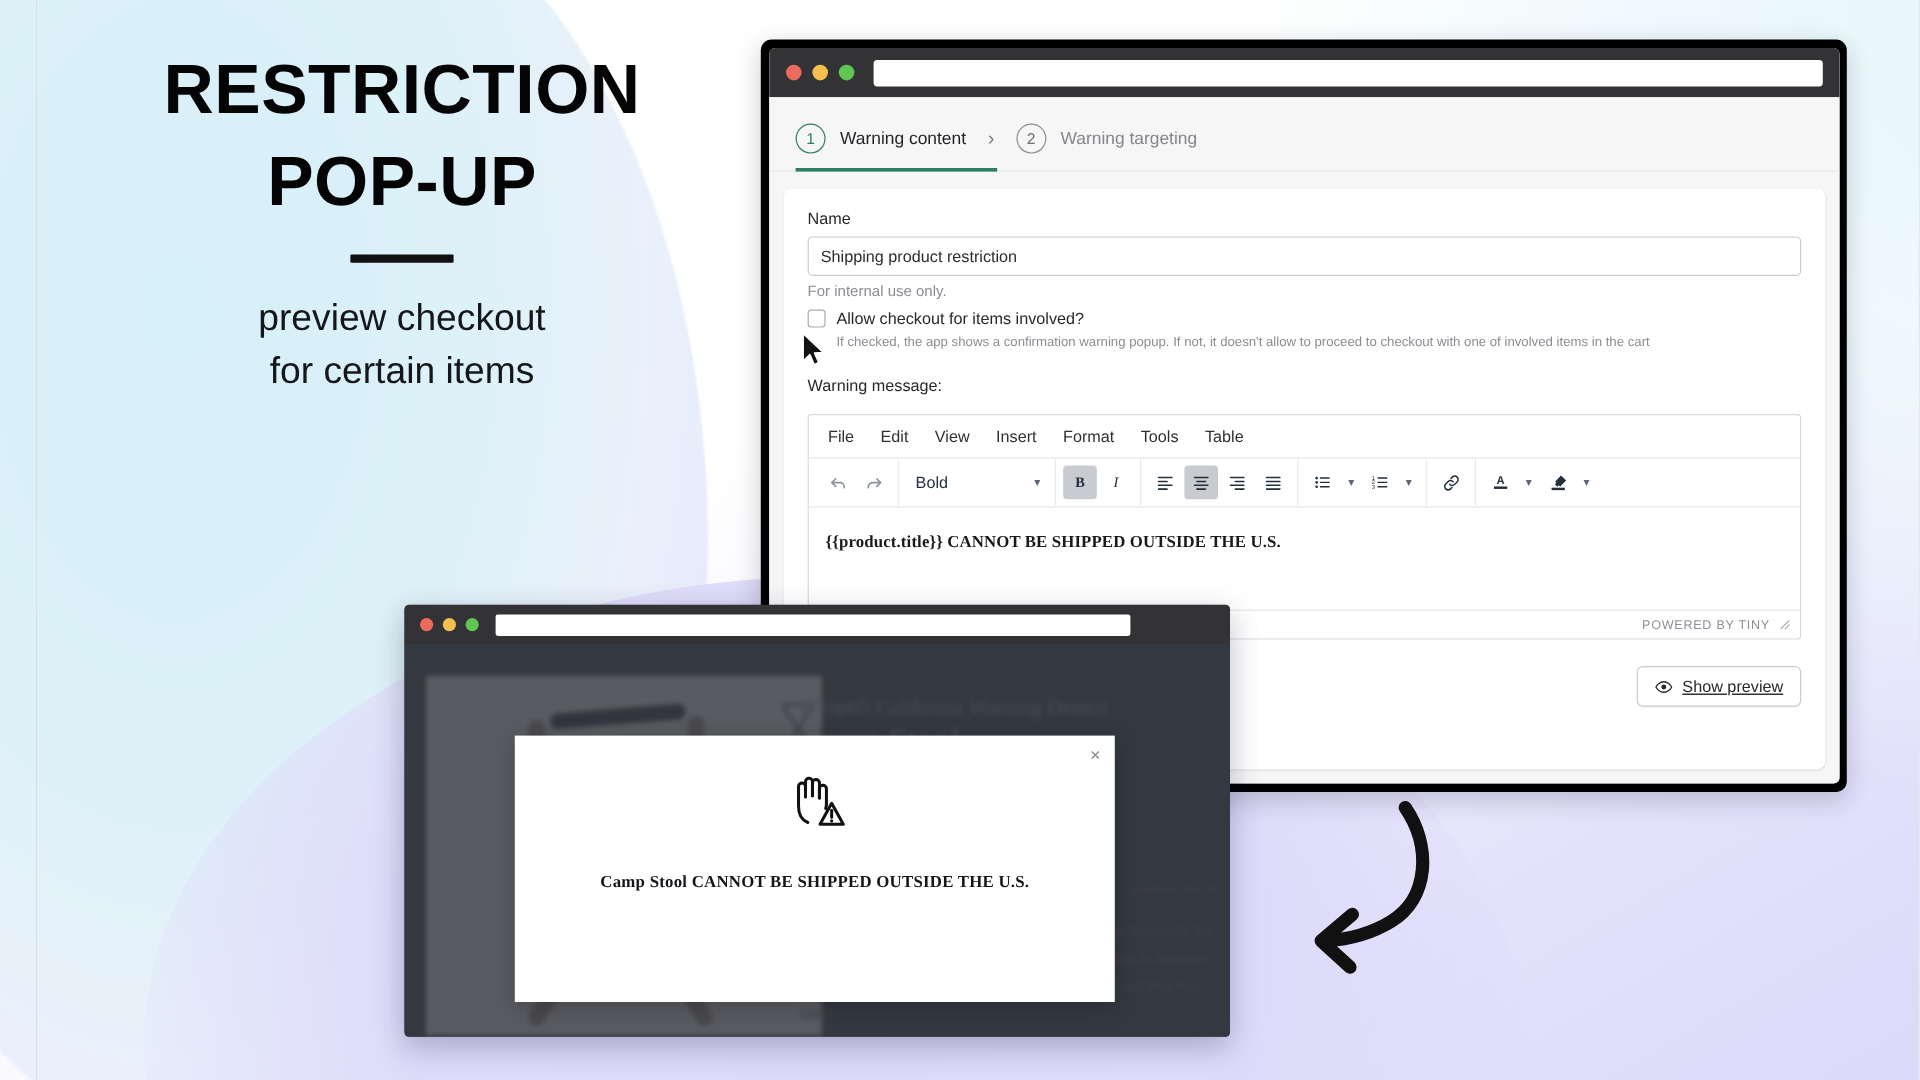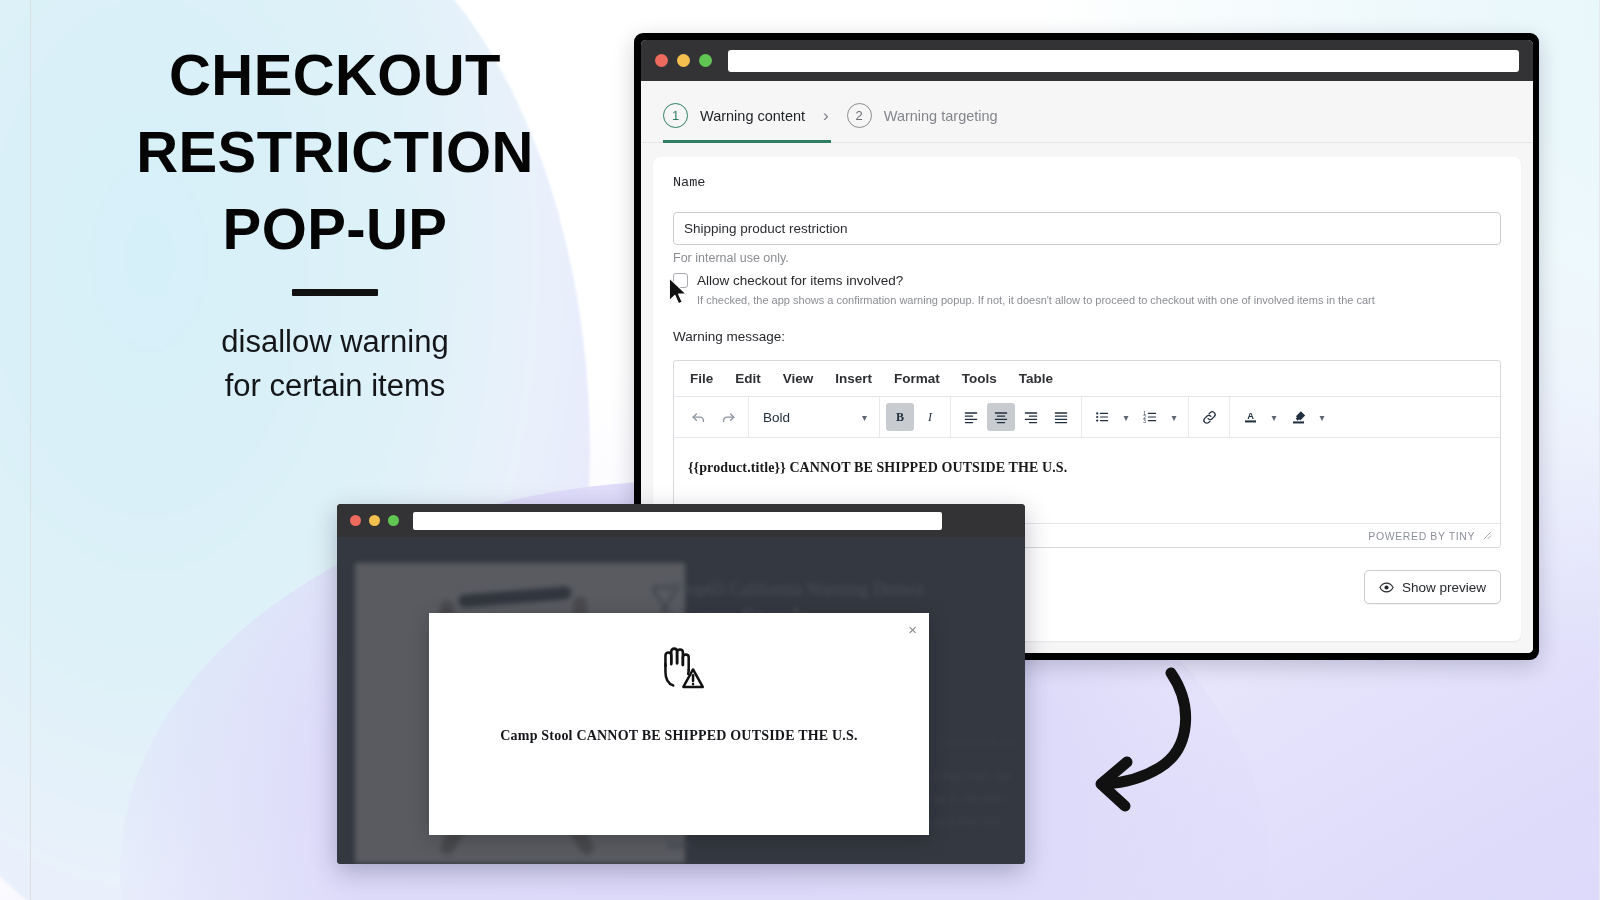"CHECKOUT" div { html: <div>CHECKOUT</div> -> none }
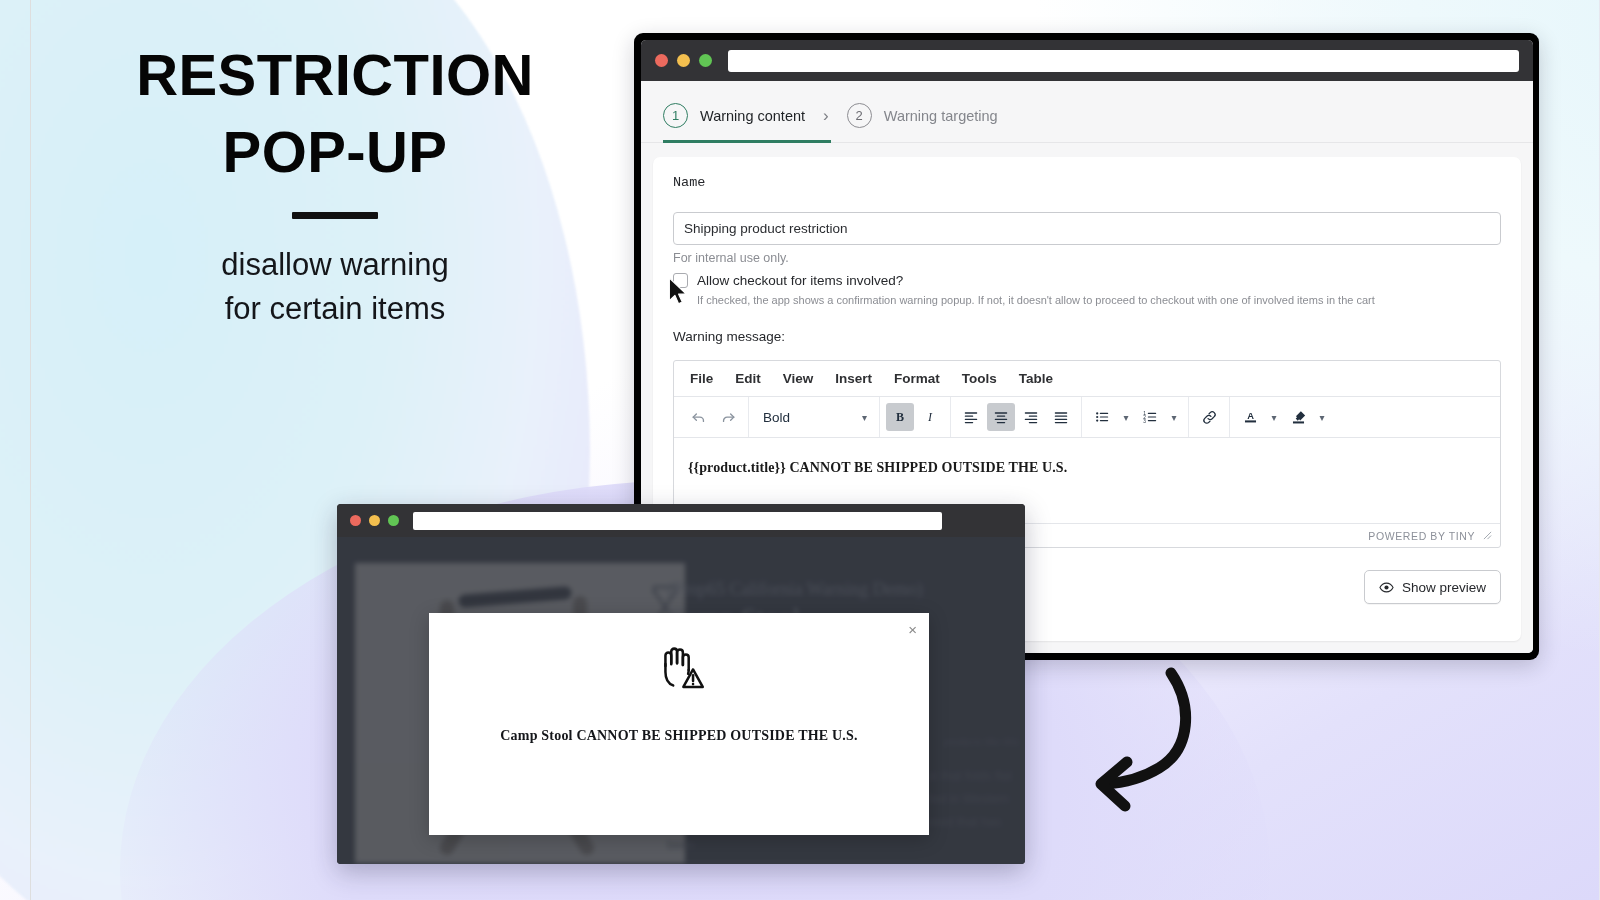"Name" .fld-label { font-family: Liberation Mono, monospace -> none; margin-bottom: 22px -> 7px }
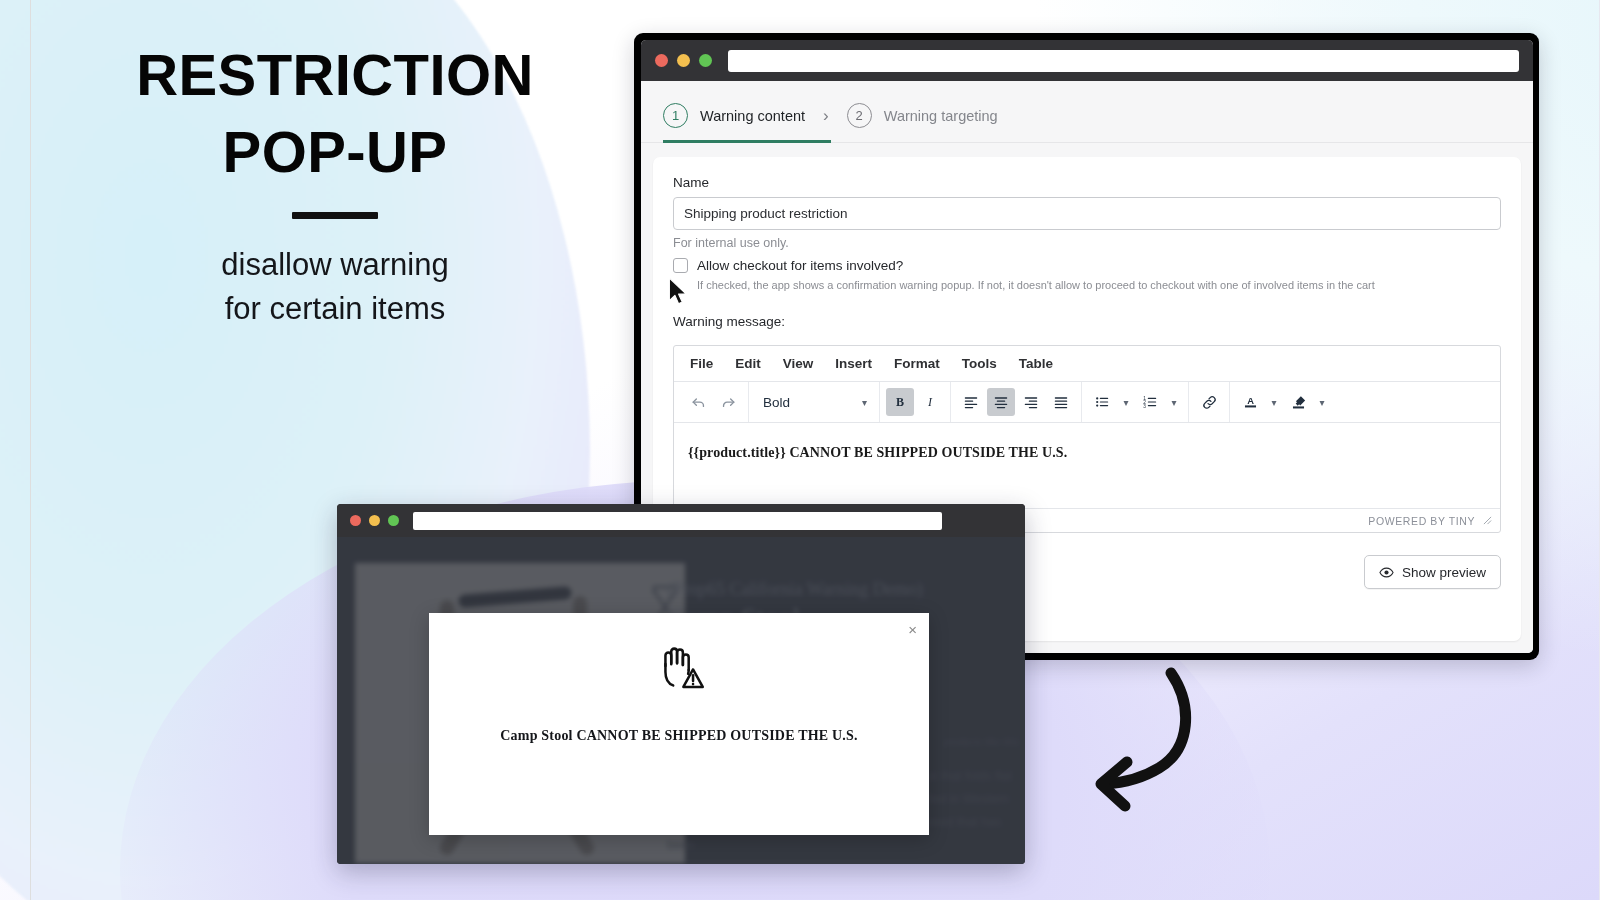"disallow warning" div { text: disallow warning -> preview checkout }
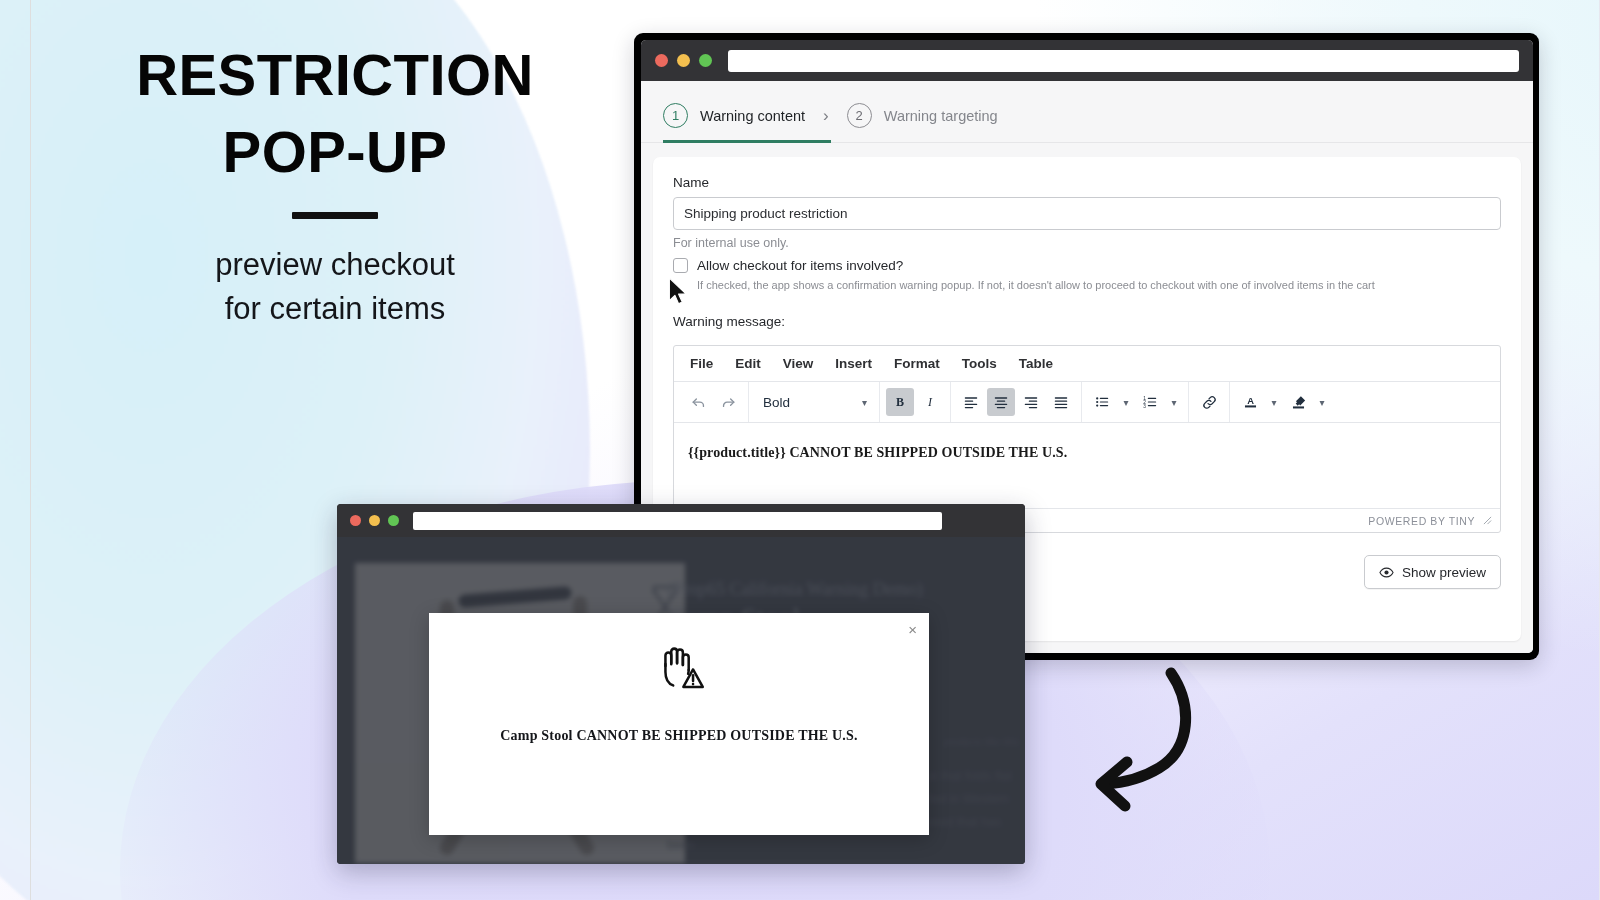"File" .tiny-menu { font-weight: bold -> none }
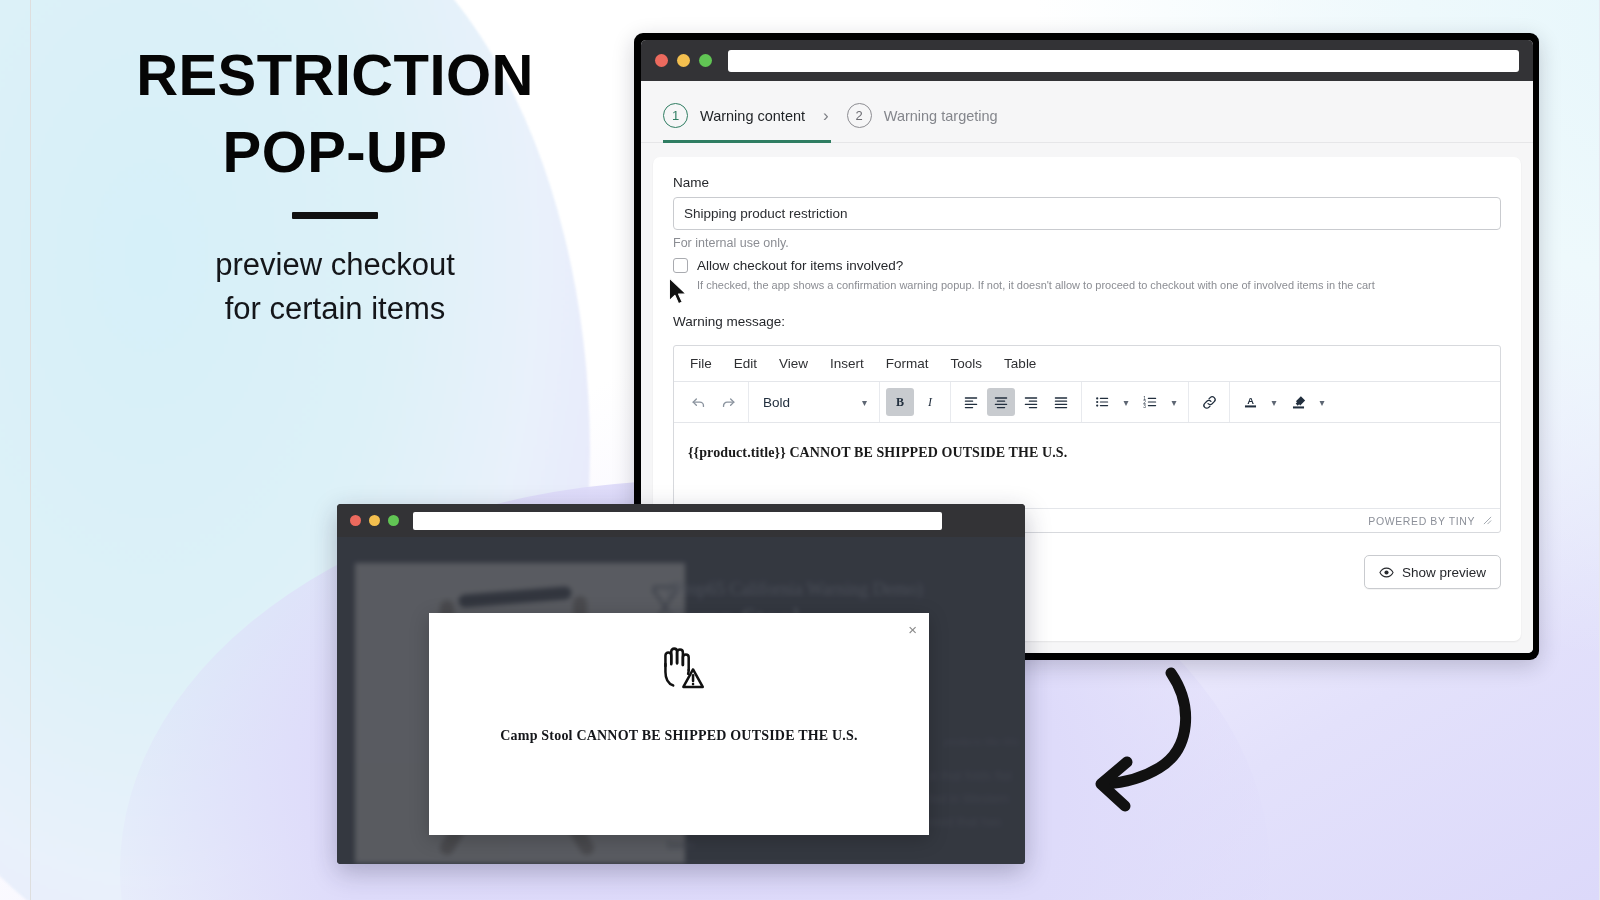"Show preview" .preview-row { text-decoration: none -> underline }
